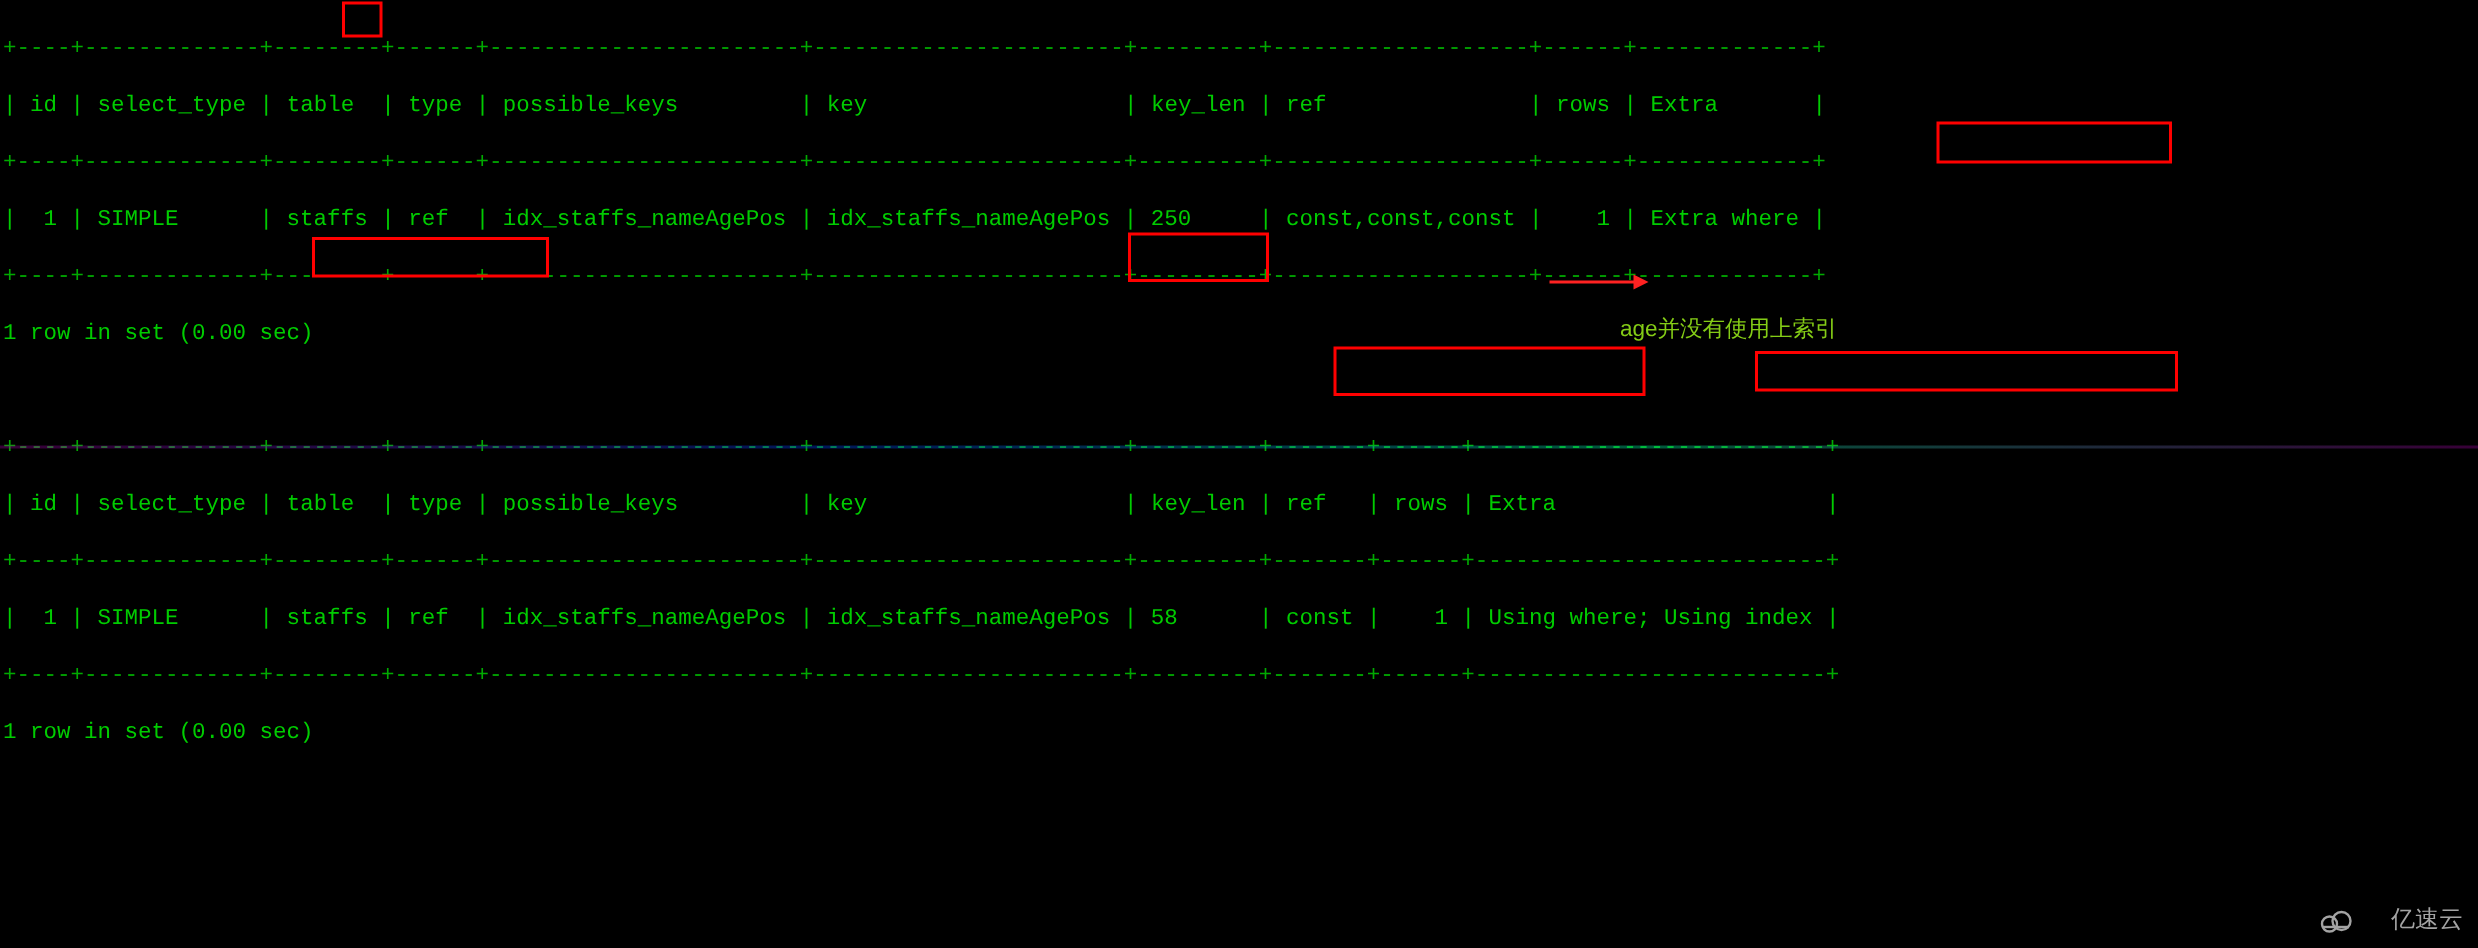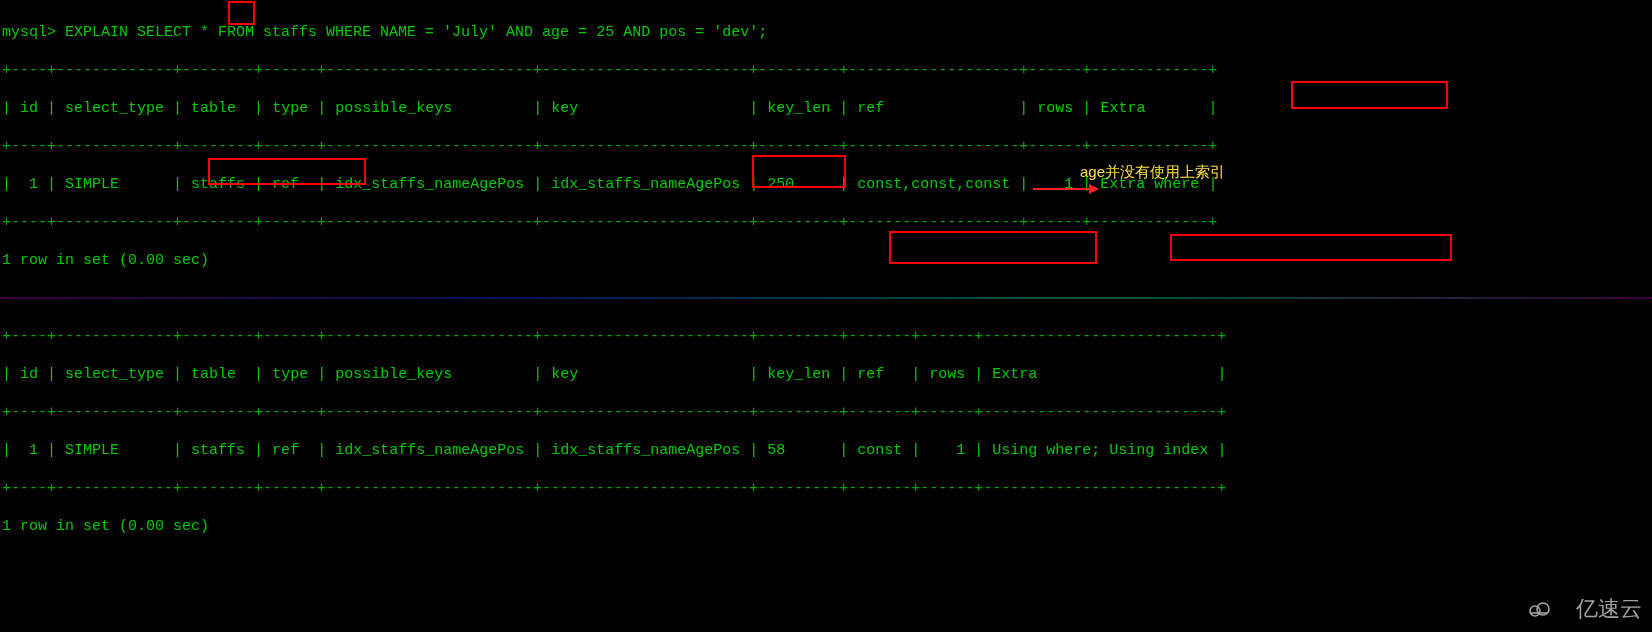"mysql> EXPLAIN SELECT * FROM" span.line { html: <span><span>mysql&gt;</span><span> EXPLAIN SELECT </span><span>*</span><span> FROM staffs WHERE NAME = 'July' AND age = 25 AND pos = 'dev';</span></span> -> none }
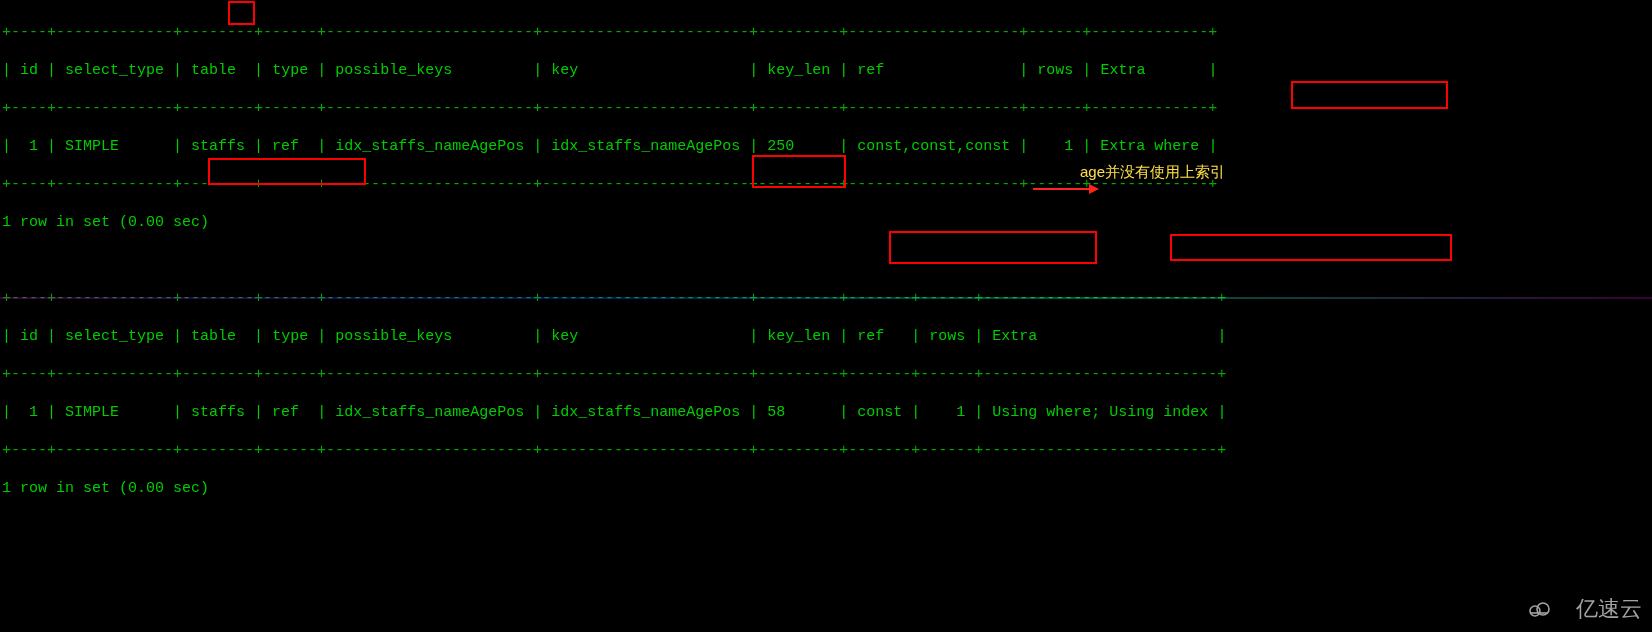"age并没有使用上索引" .annotation { color: #fde047 -> #84cc16; margin-top: none -> 48px }
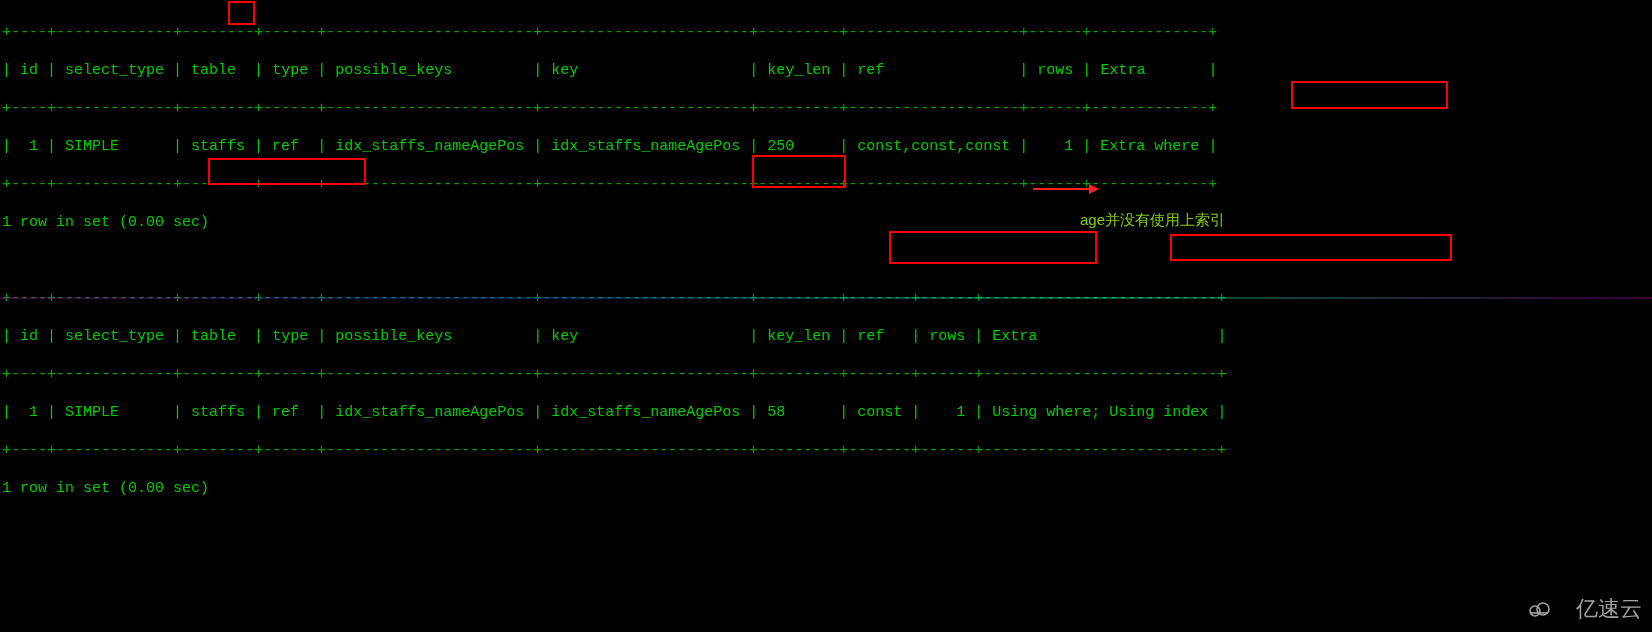"亿速云" .watermark { font-size: 22px -> 16px }
